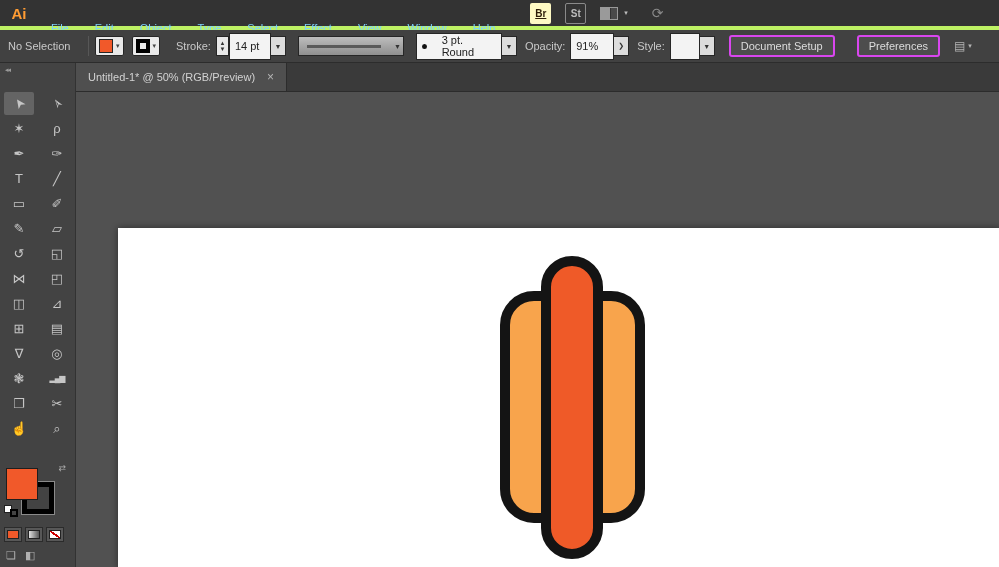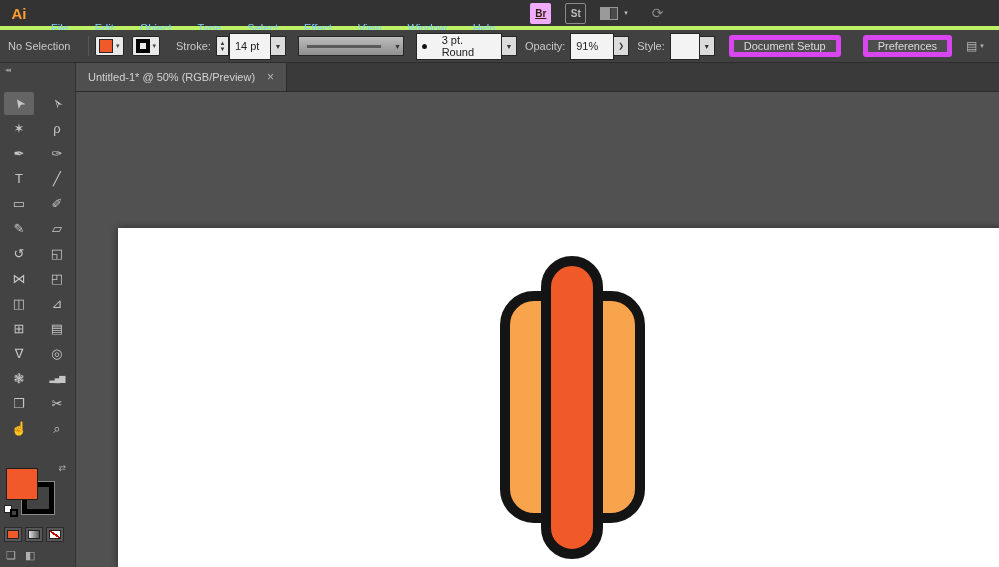"Br" .br-btn { background: #f0abfc -> #fef9c3 }
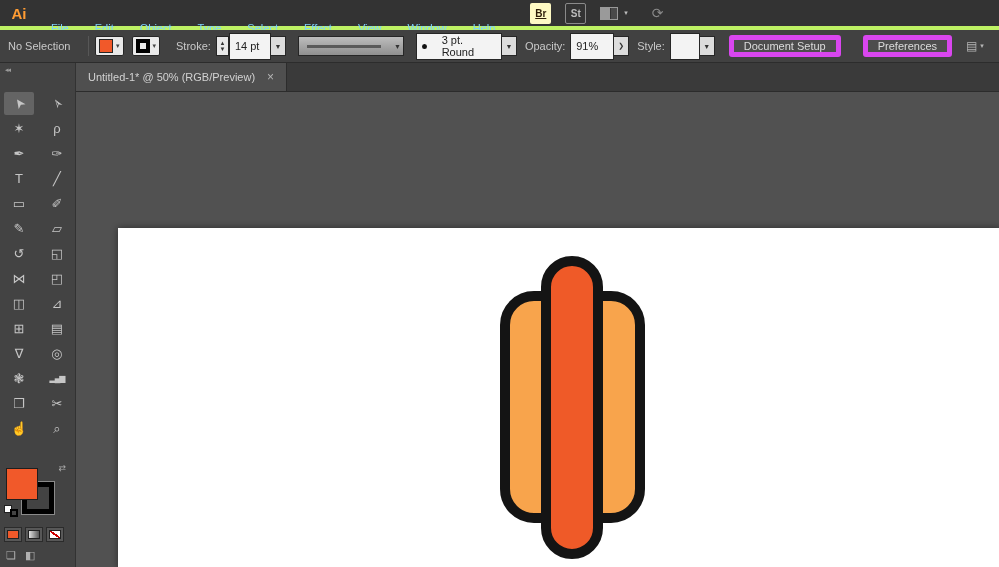"Document Setup" .bar-btn { border: 5px solid #d946ef -> 2px solid #d946ef }
